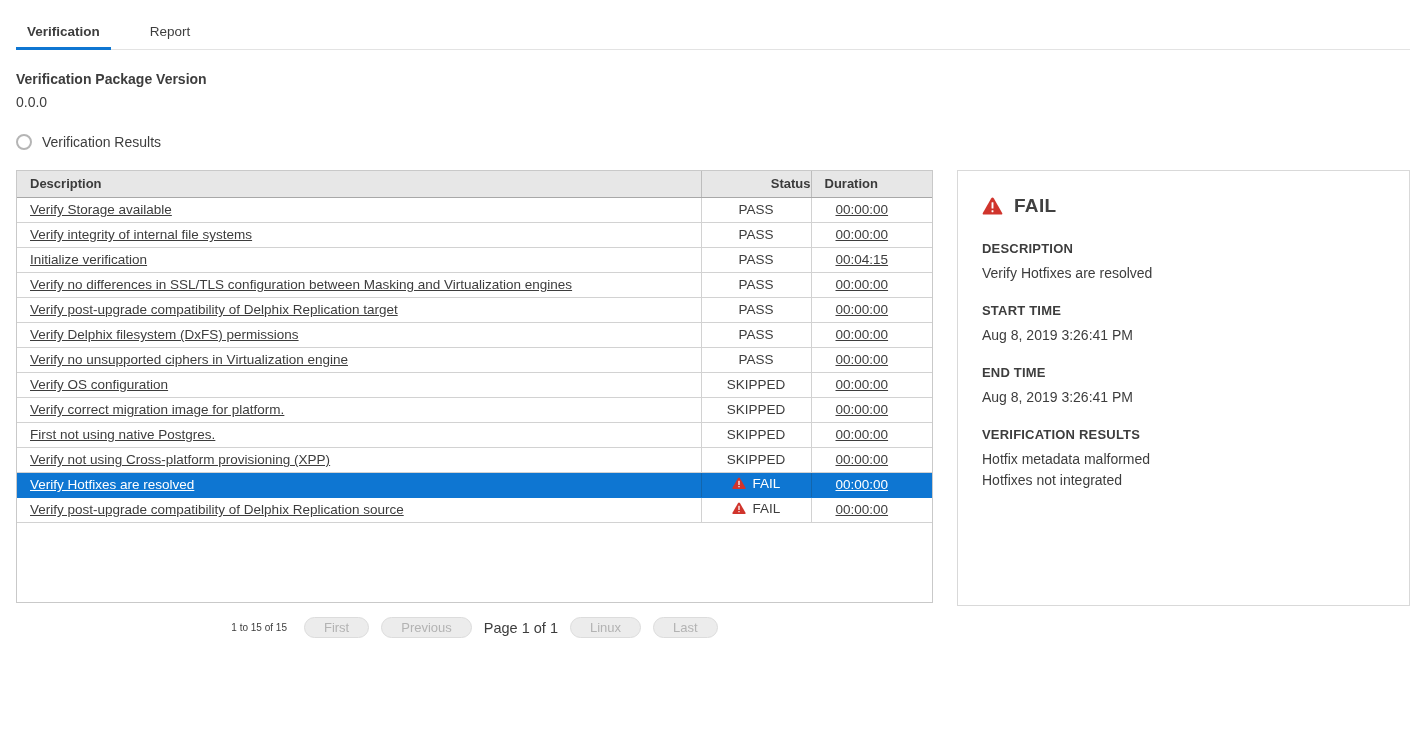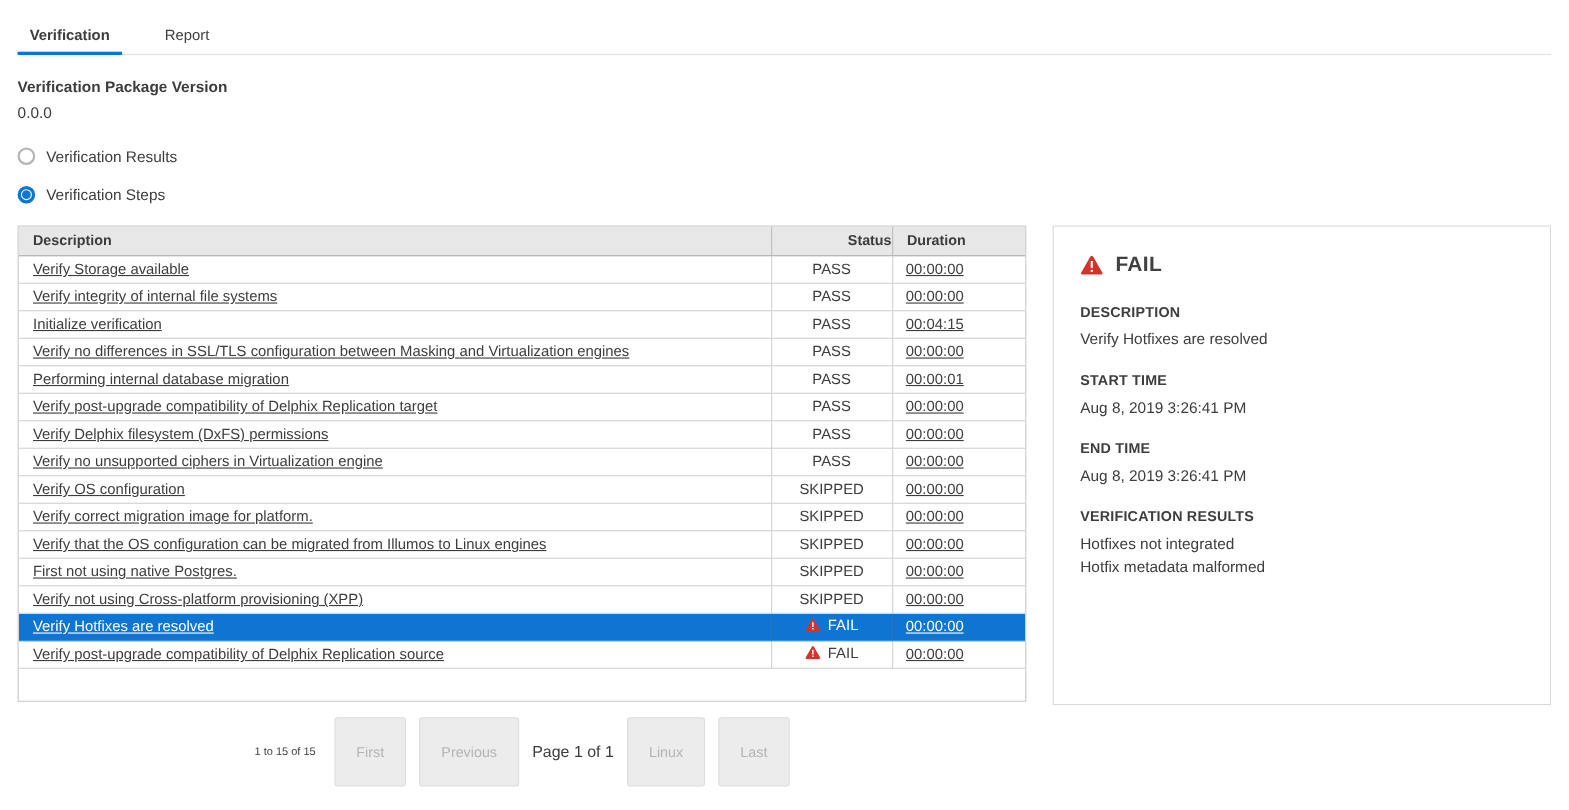"Verification Steps" div.radio-row { html: <div> <span></span> <span>Verification Steps</span> </div> -> none }
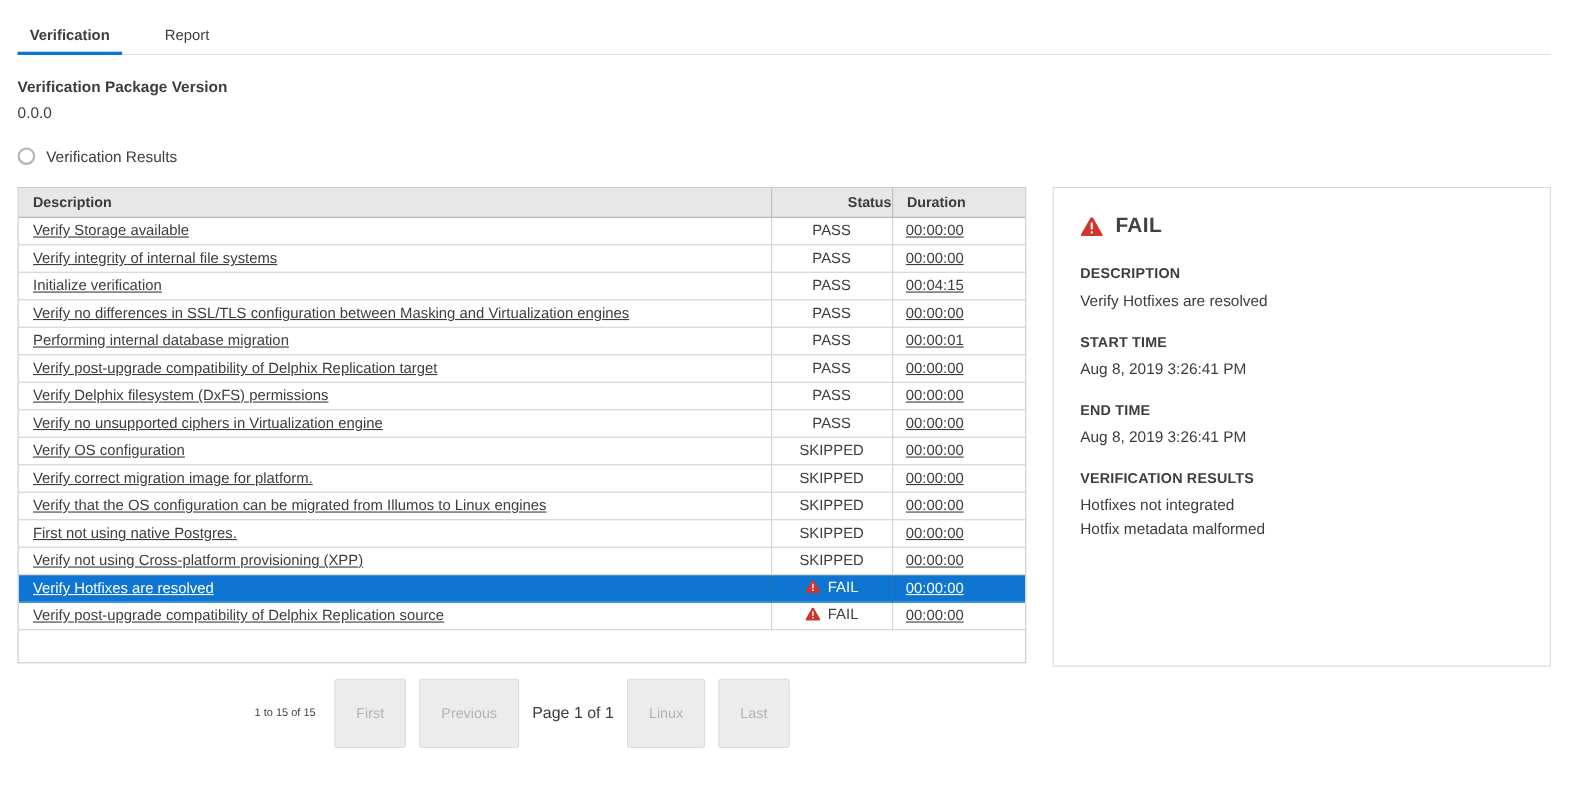"00:00:00" td.dur-cell { padding-left: 12px -> 24px }
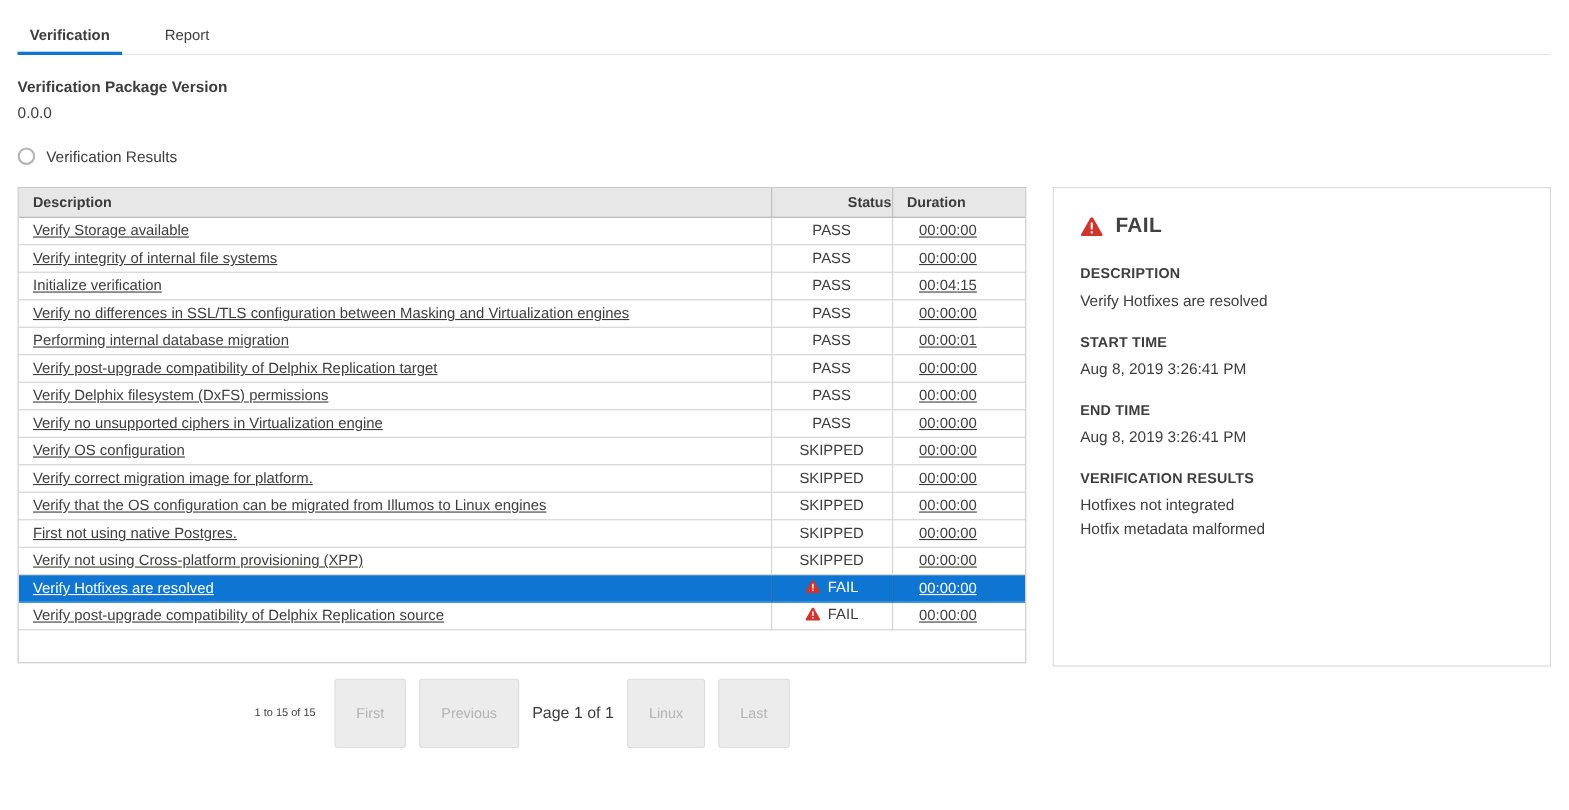"Performing internal database migration" tr { html: <tr> <td>Performing internal database migration</td> <td> <span> <span>PASS</span> </span> </td> <td>00:00:01</td> </tr> -> none }
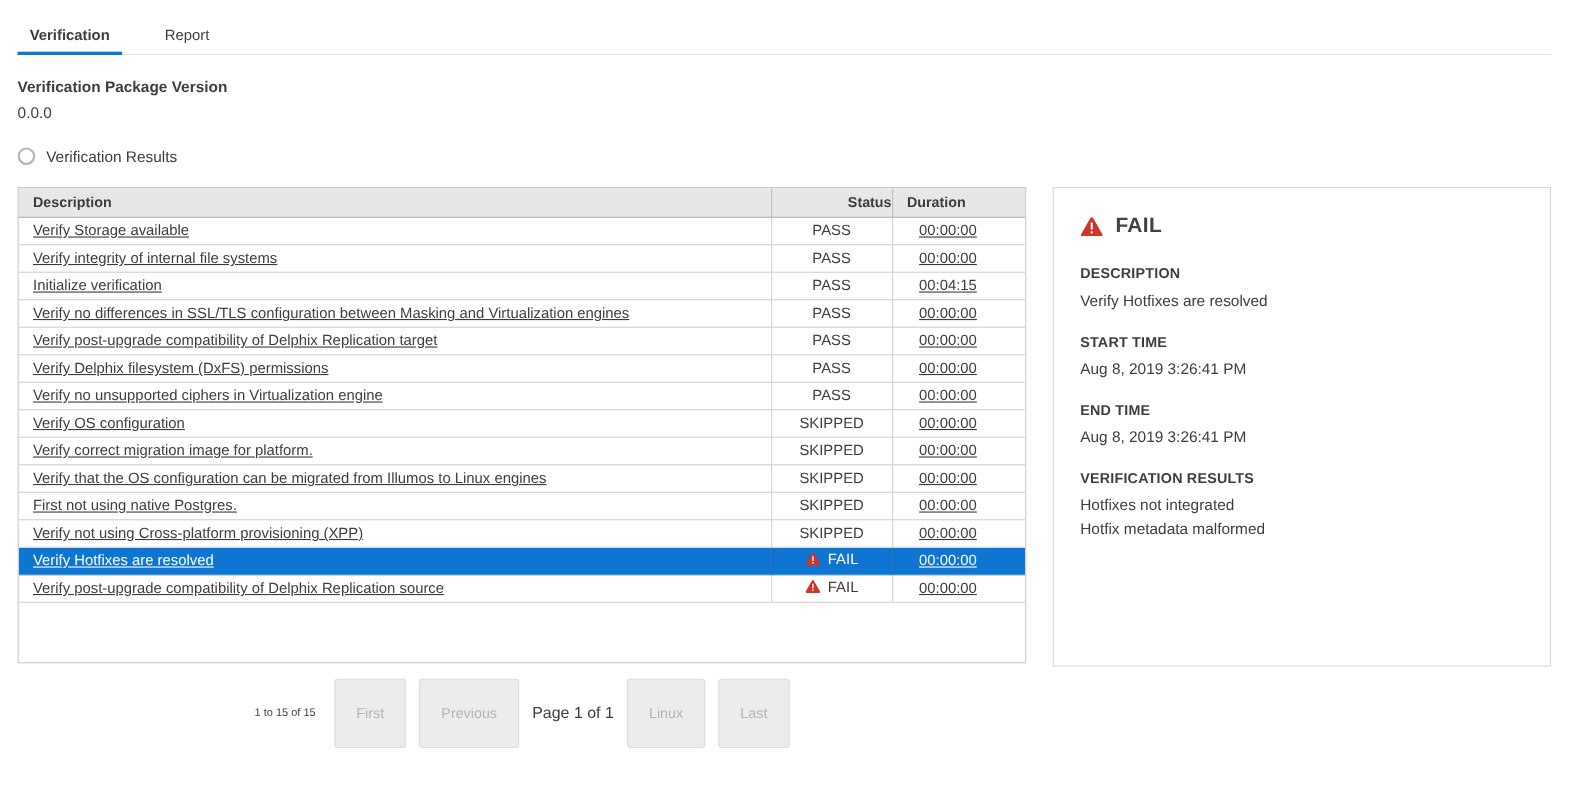"Verify that the OS configuration" tr { html: <tr> <td>Verify that the OS configuration can be migrated from Illumos to Linux engines</td> <td> <span> <span>SKIPPED</span> </span> </td> <td>00:00:00</td> </tr> -> none }
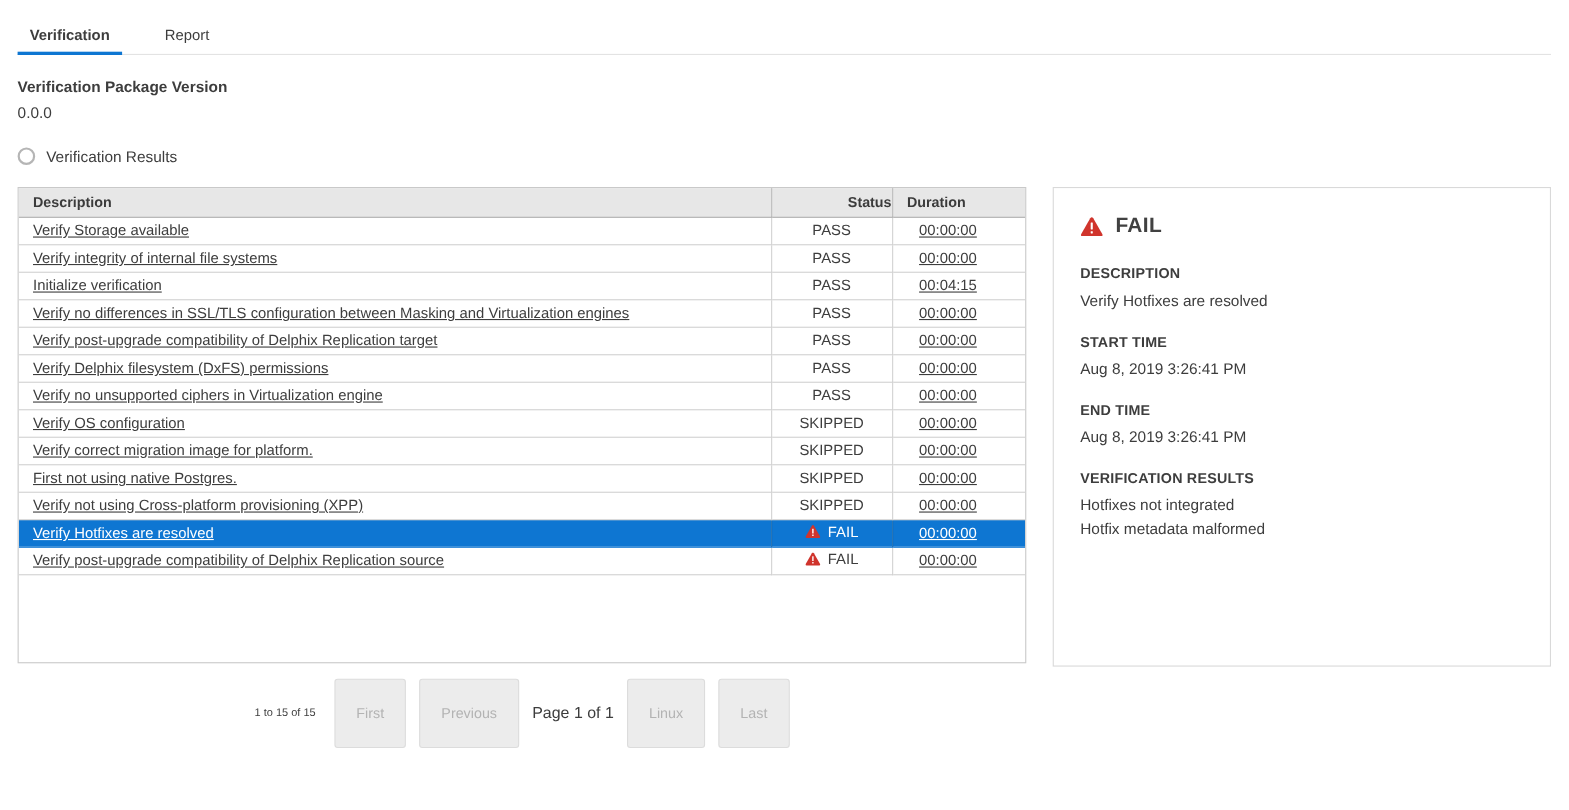"Hotfixes not integrated" div.detail-value { order: before "Hotfix metadata malformed" -> after "Hotfix metadata malformed" }
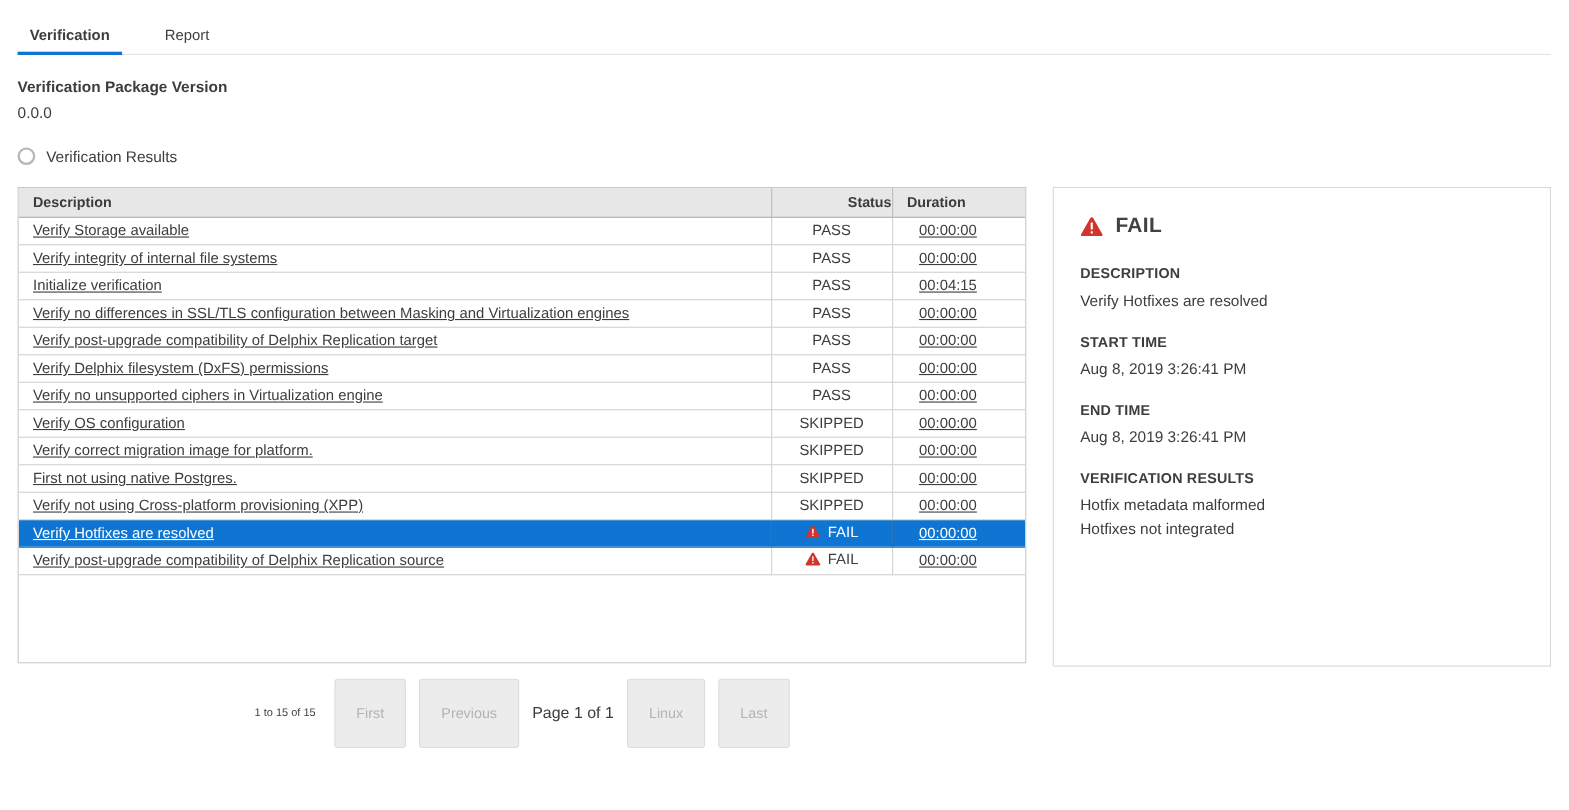"First" .pg-btn { border-radius: 3px -> 15px; padding: 23px 19px -> 2px 19px }
